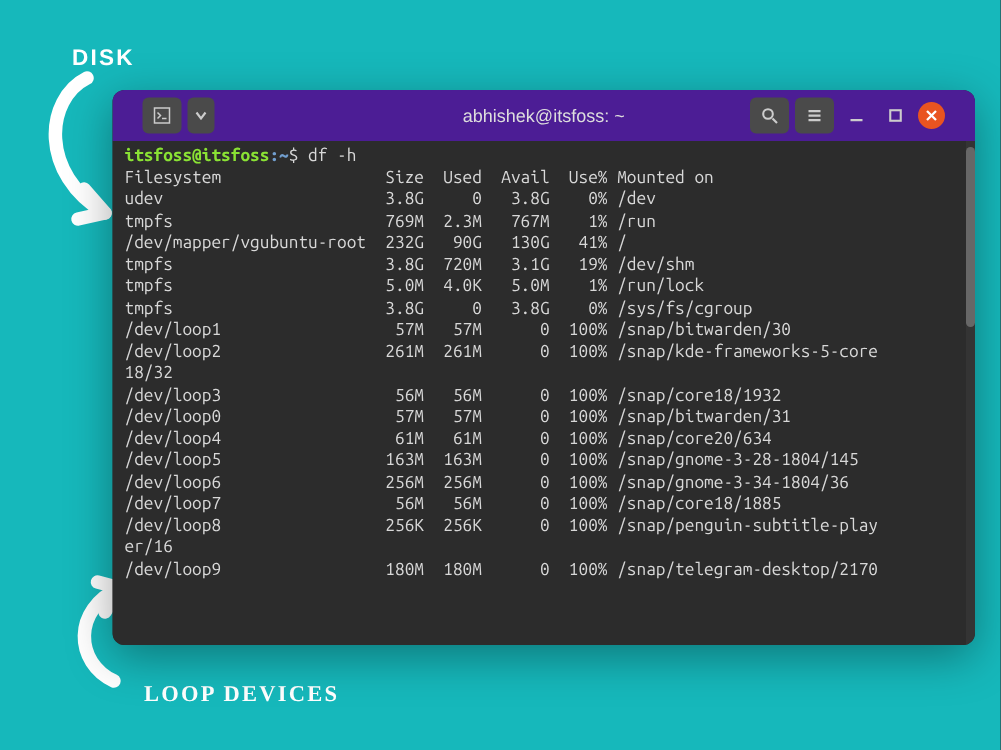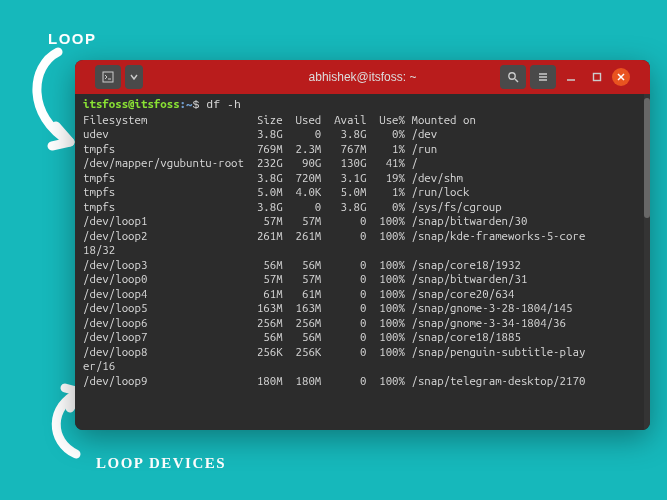"LOOP" div.label { text: LOOP -> DISK }
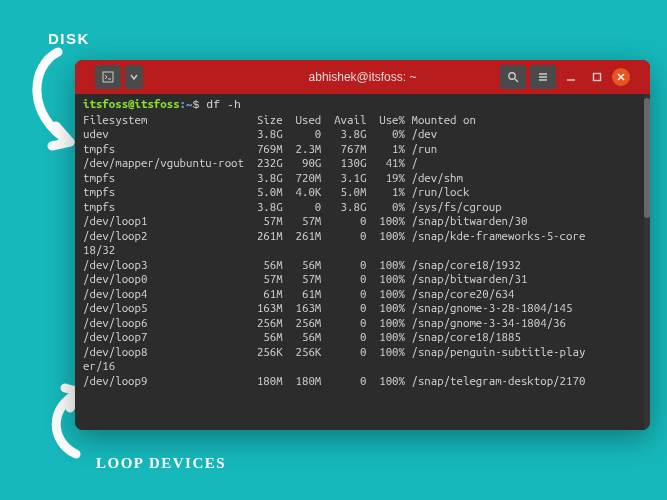"abhishek@itsfoss: ~" .titlebar { background: #b91c1c -> #4c1d95 }
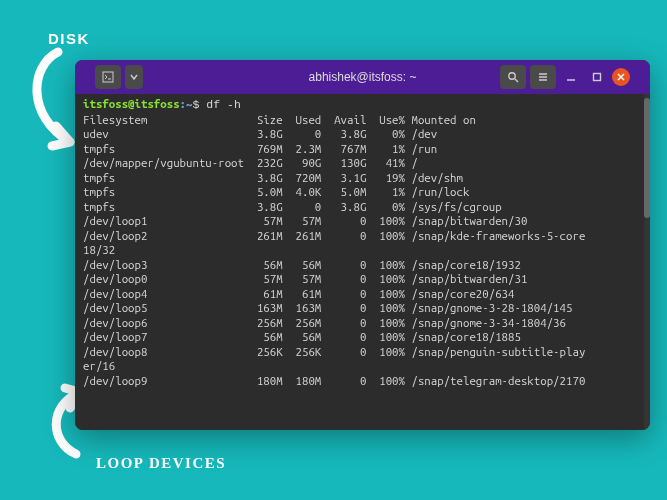"$ df -h" .prompt-cmd { font-family: Liberation Mono, monospace -> none }
